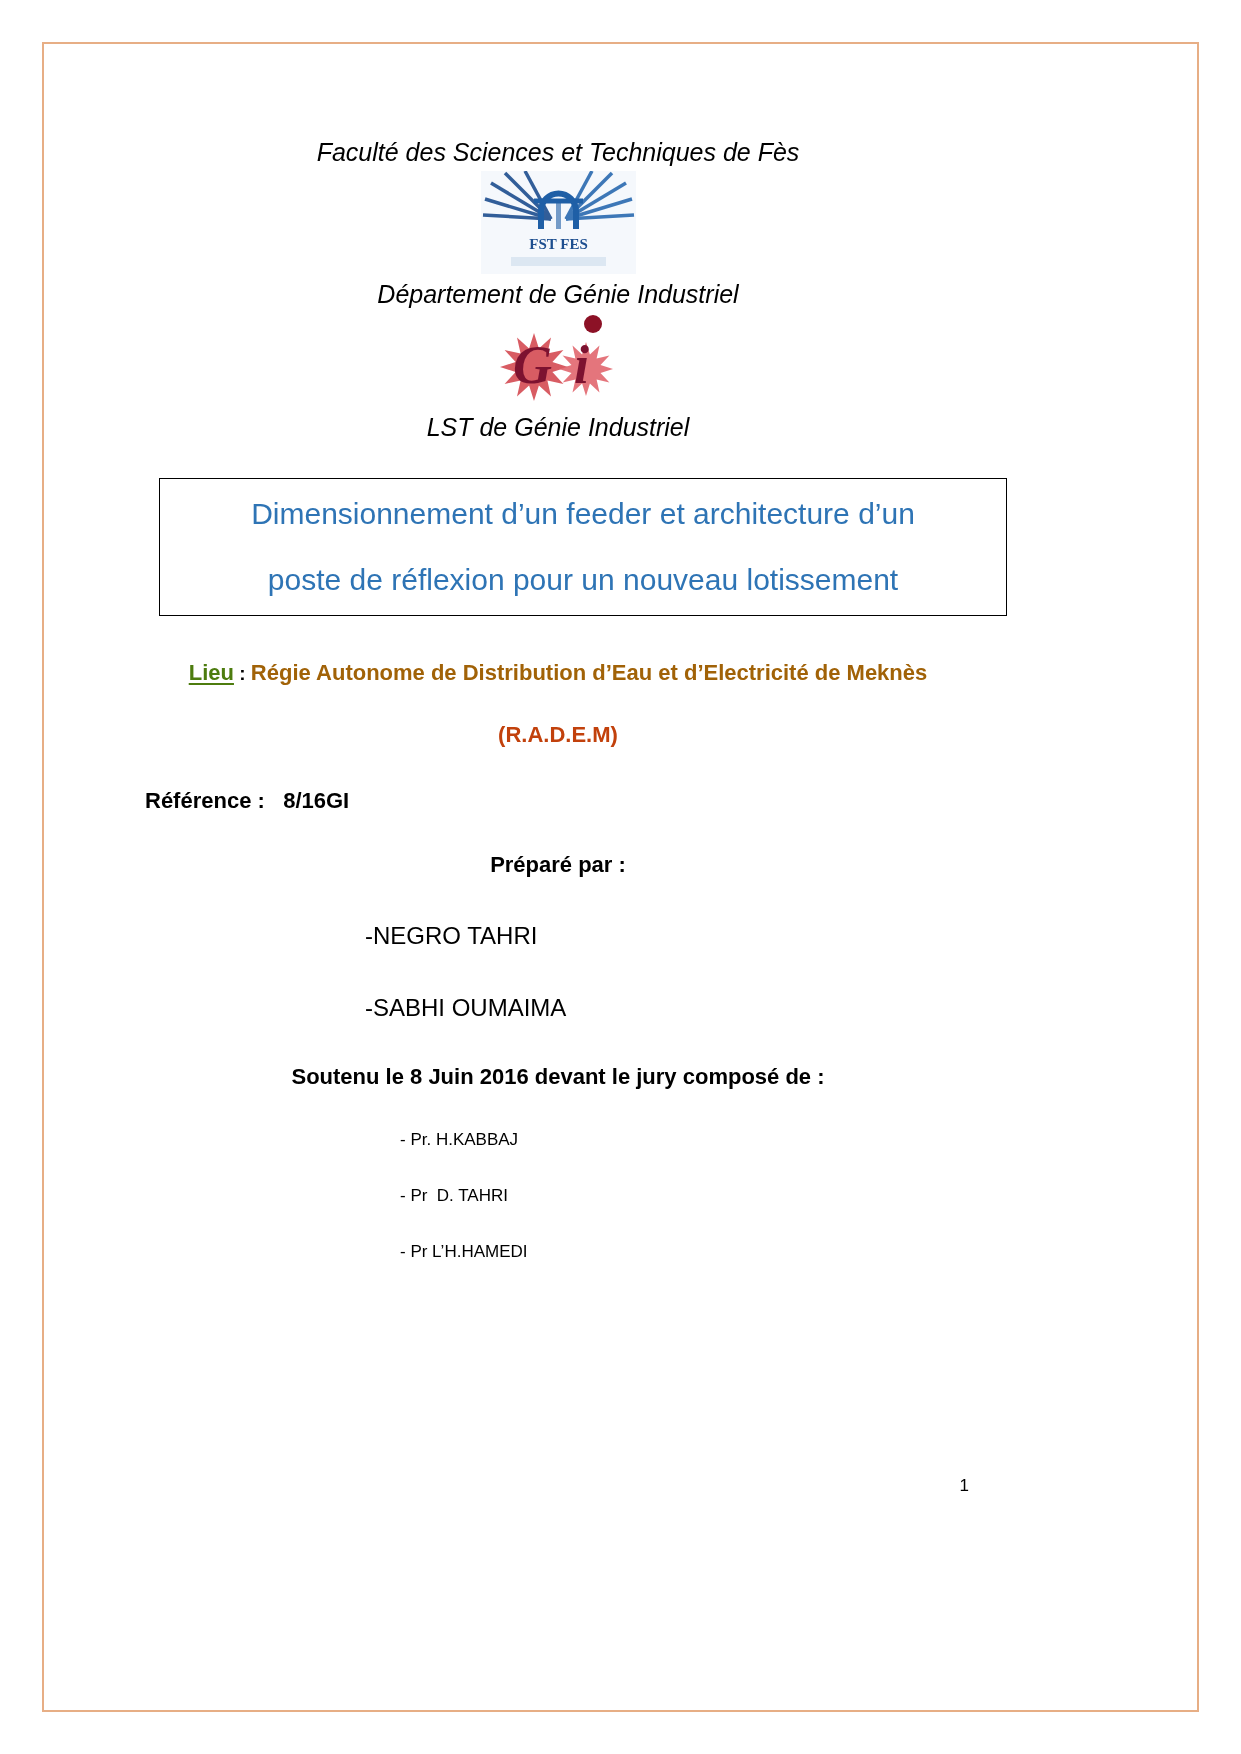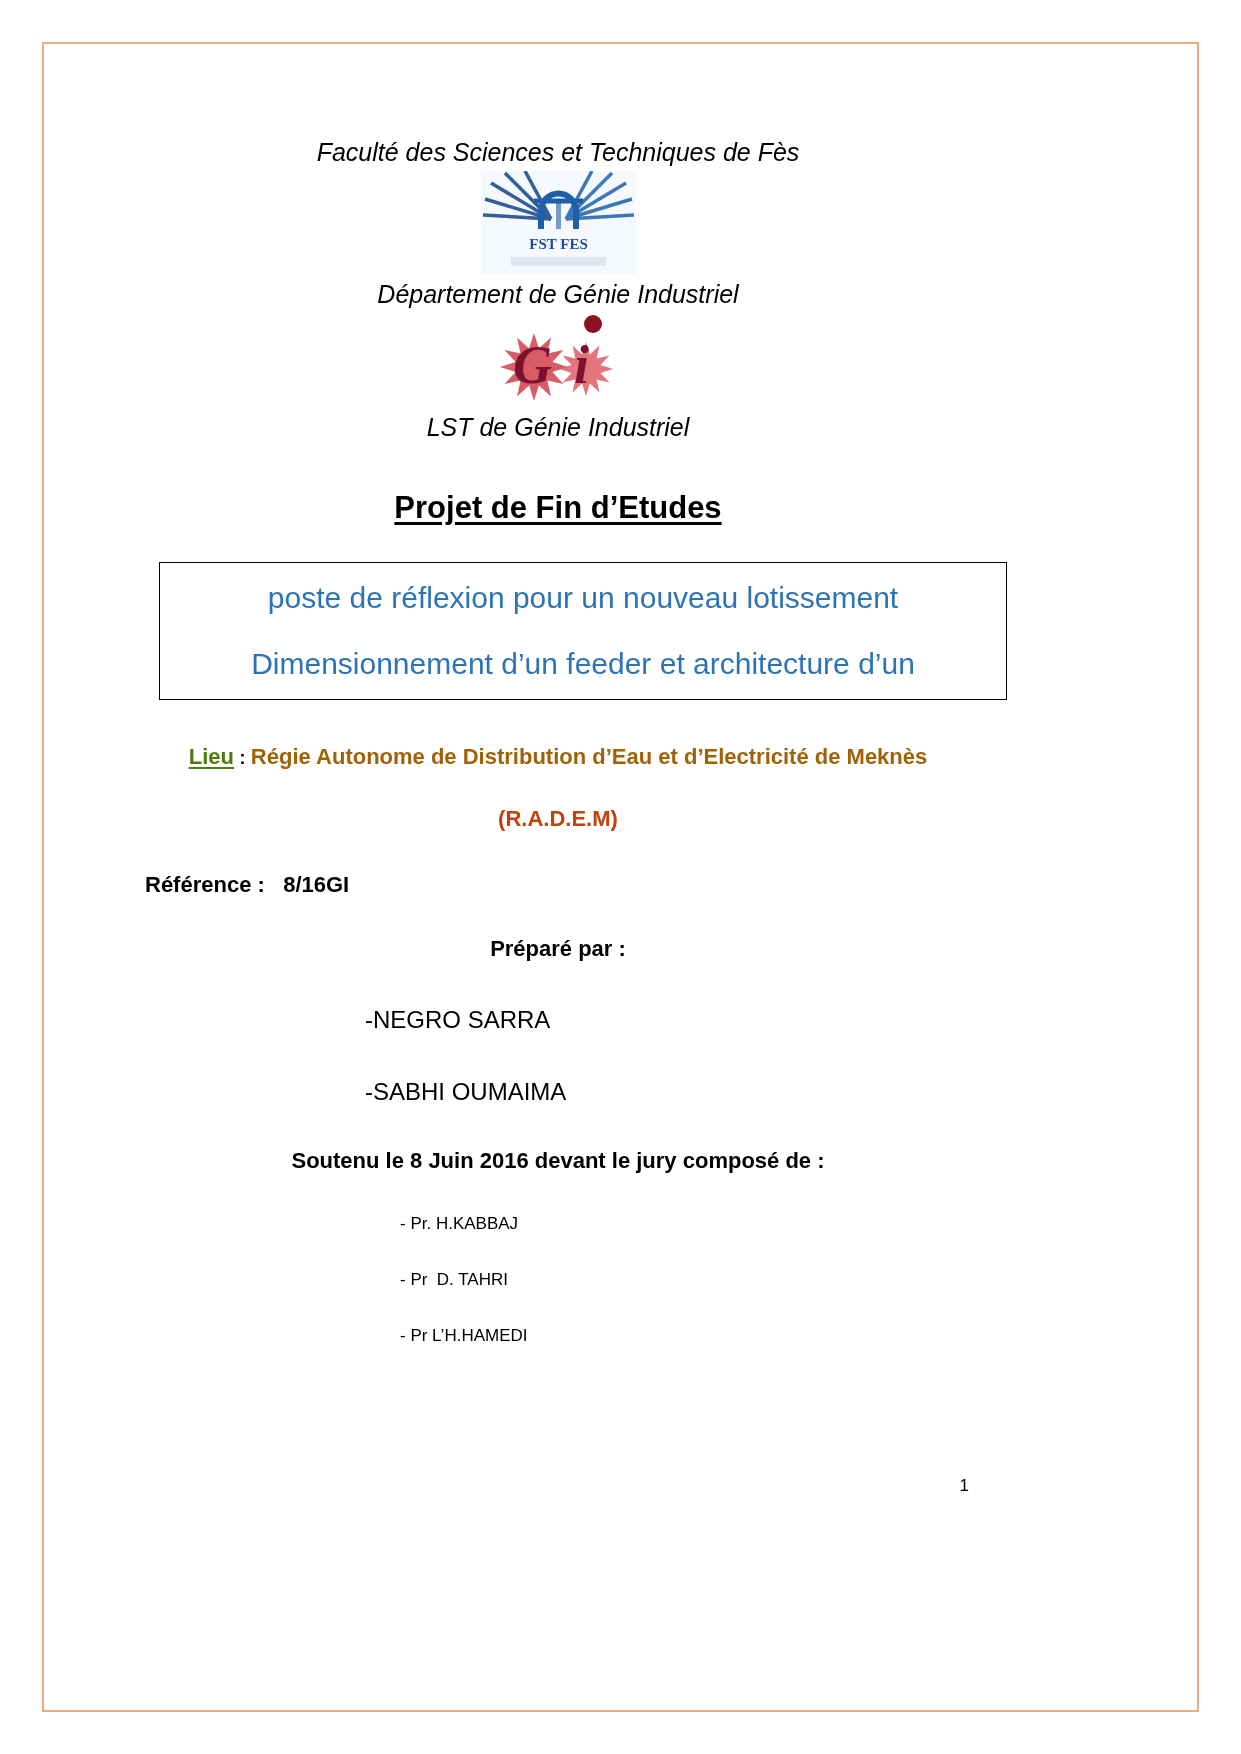"Projet de Fin d’Etudes" div.pfe { html: <div>Projet de Fin d’Etudes</div> -> none }
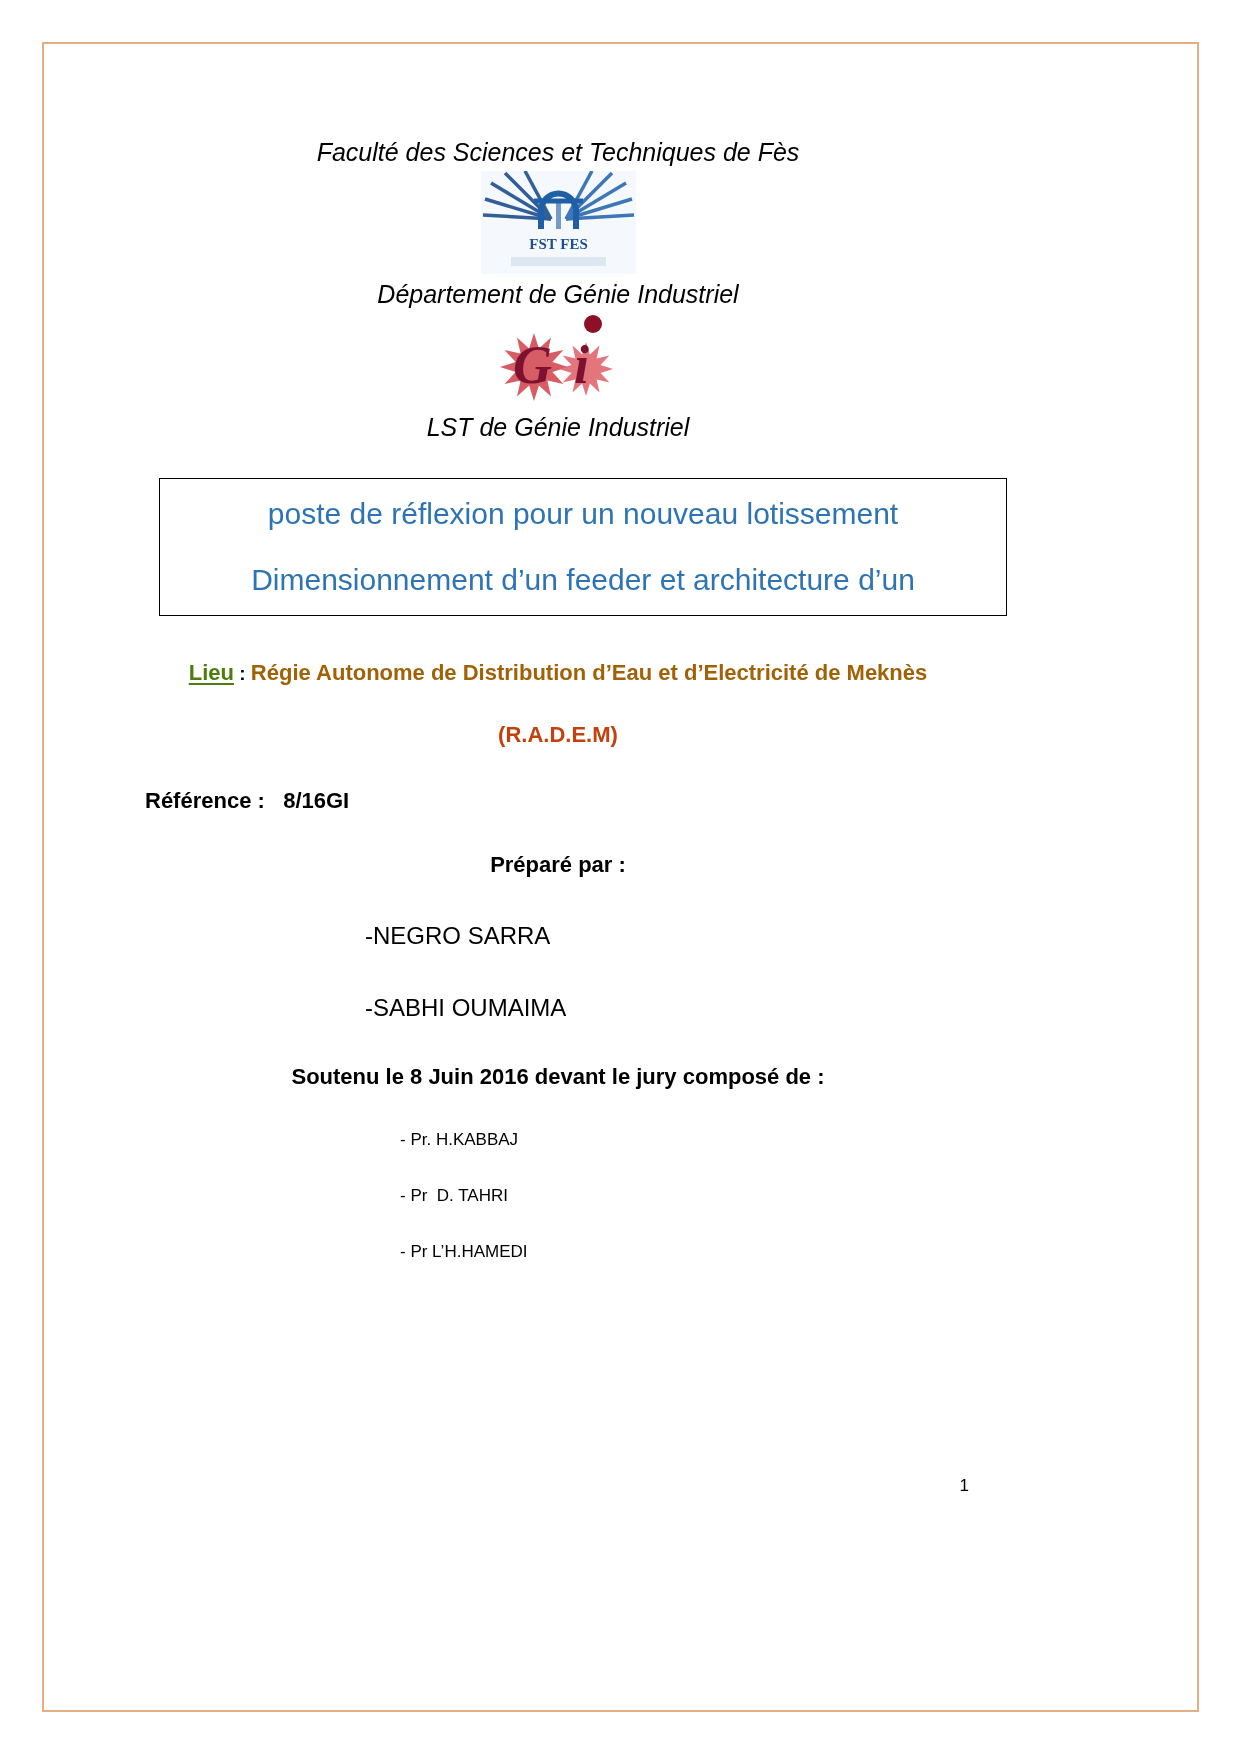"poste de réflexion pour un" div { order: before "Dimensionnement d’un feeder et" -> after "Dimensionnement d’un feeder et" }
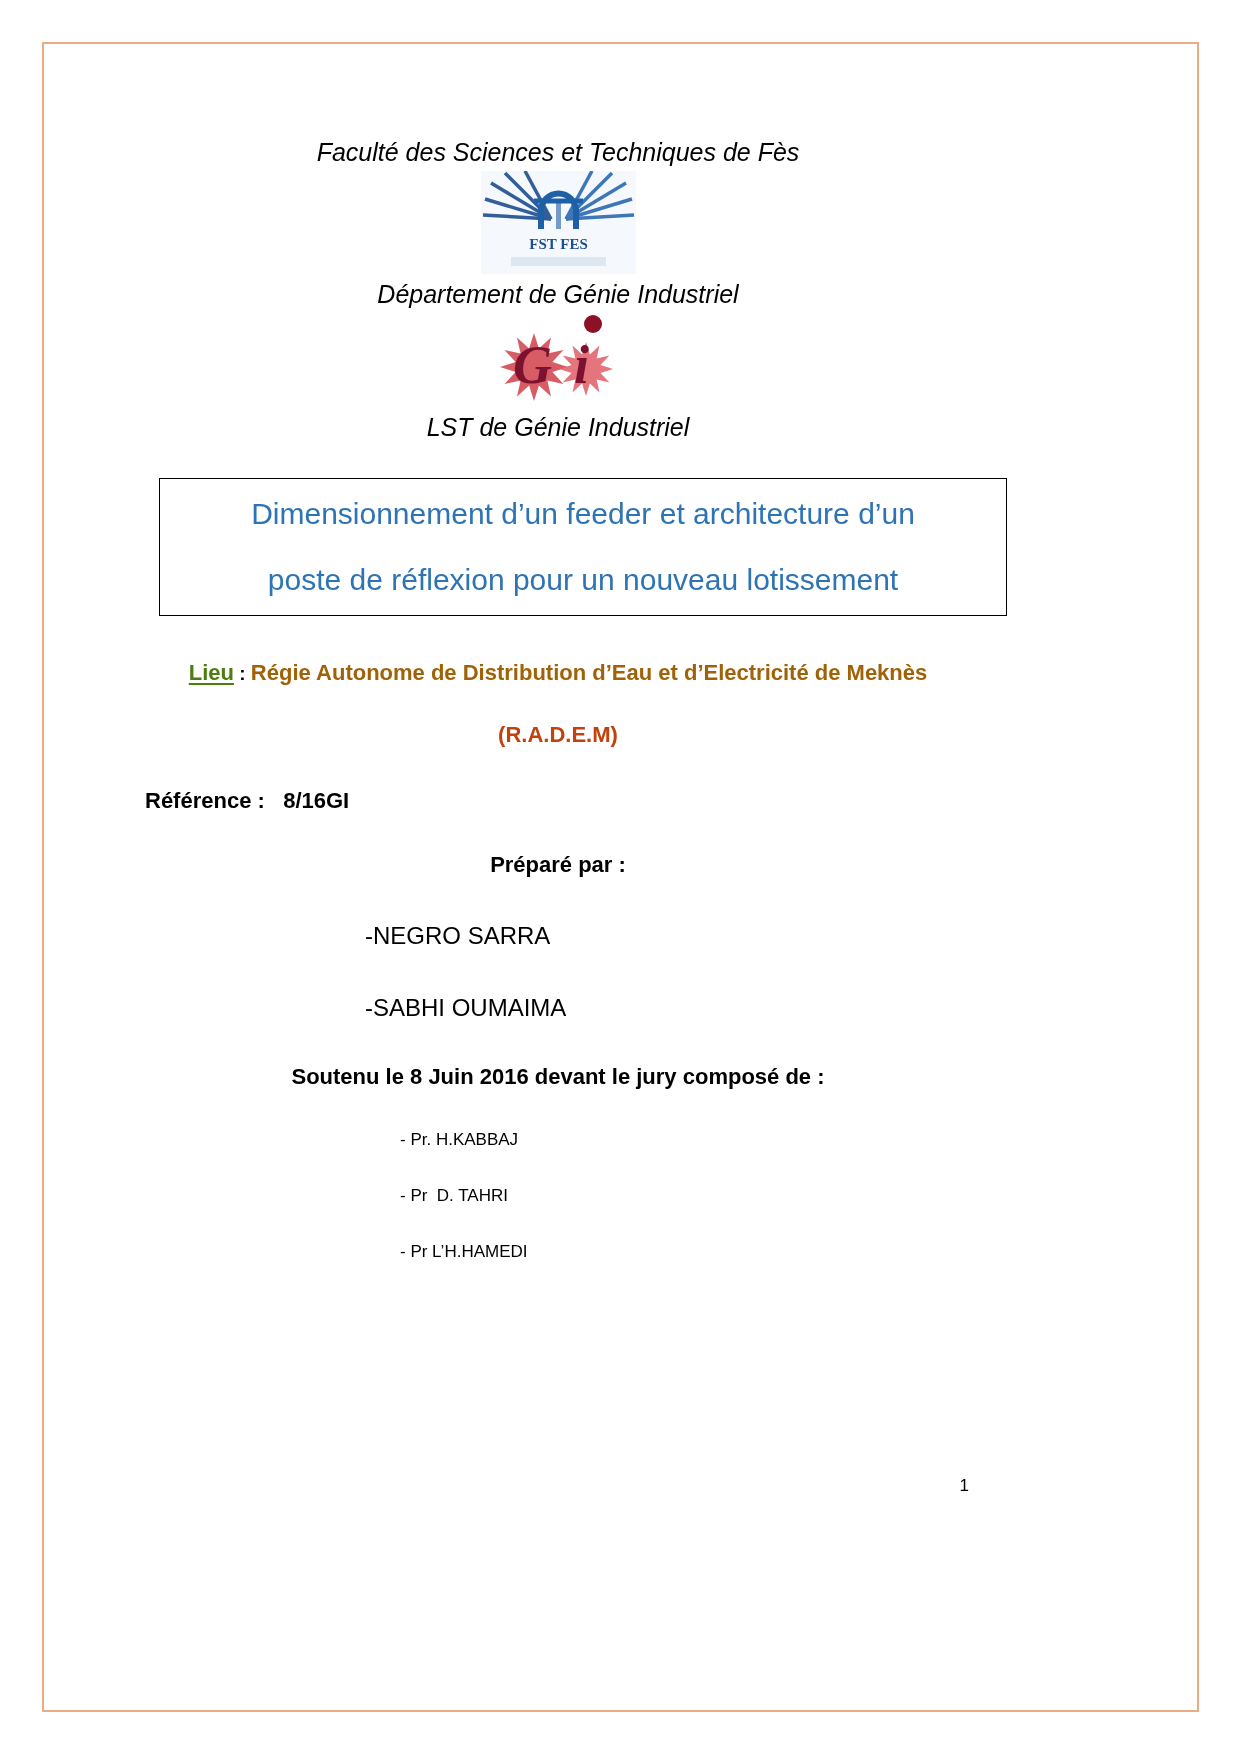"-NEGRO SARRA" div.author { text: SARRA -> TAHRI }
